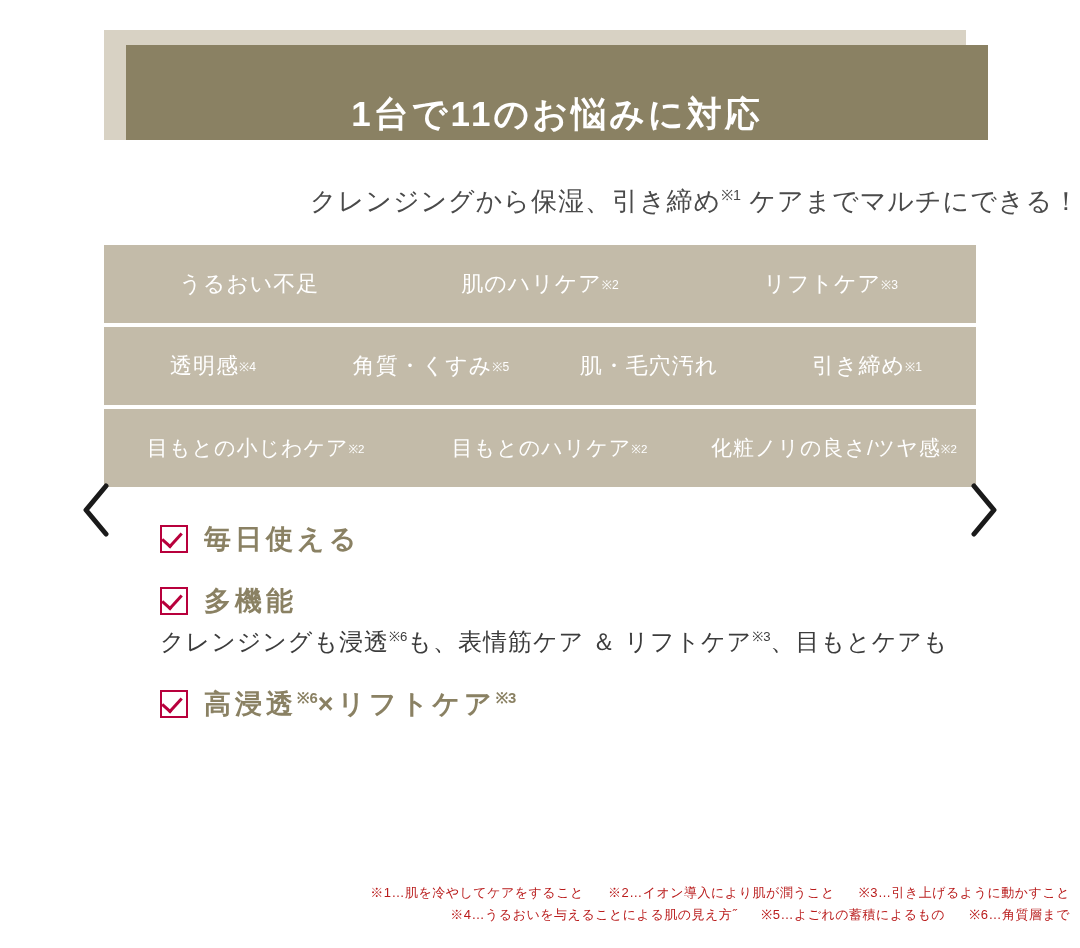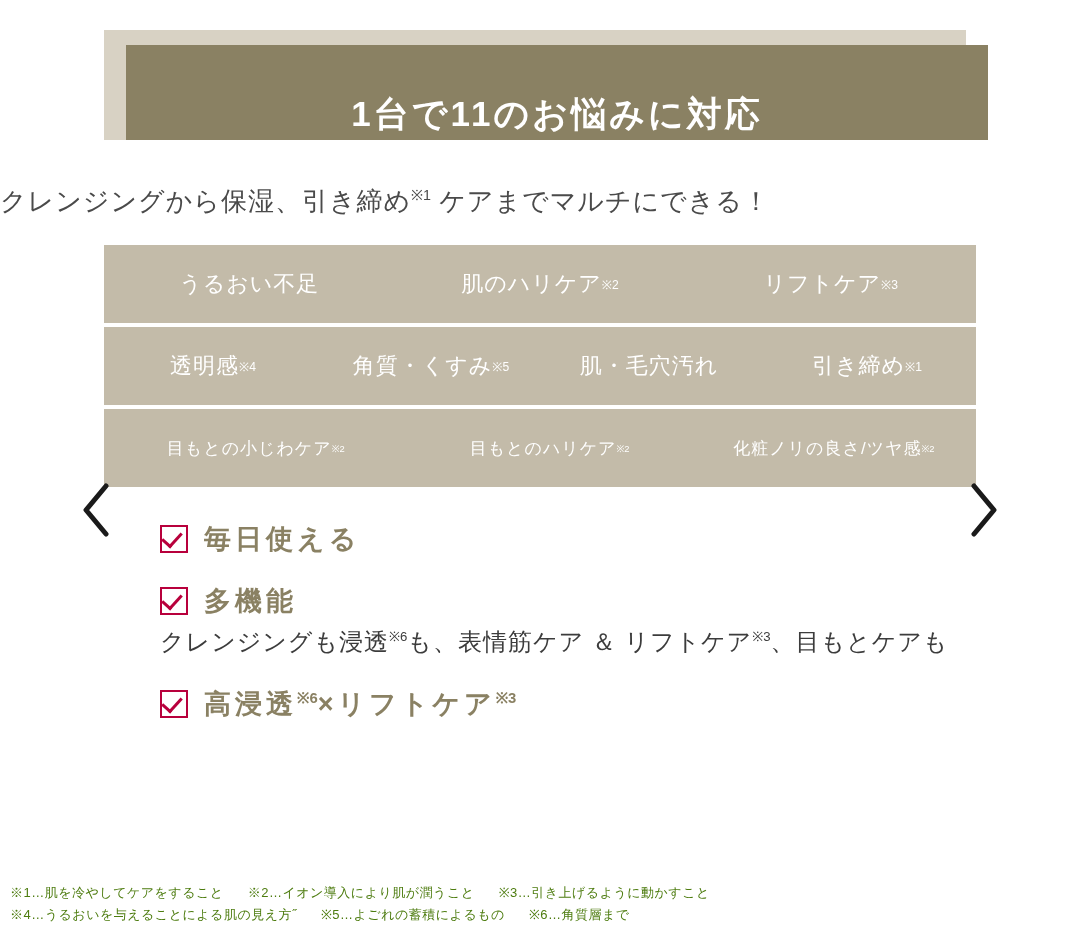"クレンジングから保湿、引き締め※1 ケアまでマルチにできる！" .lead { text-align: left -> right }
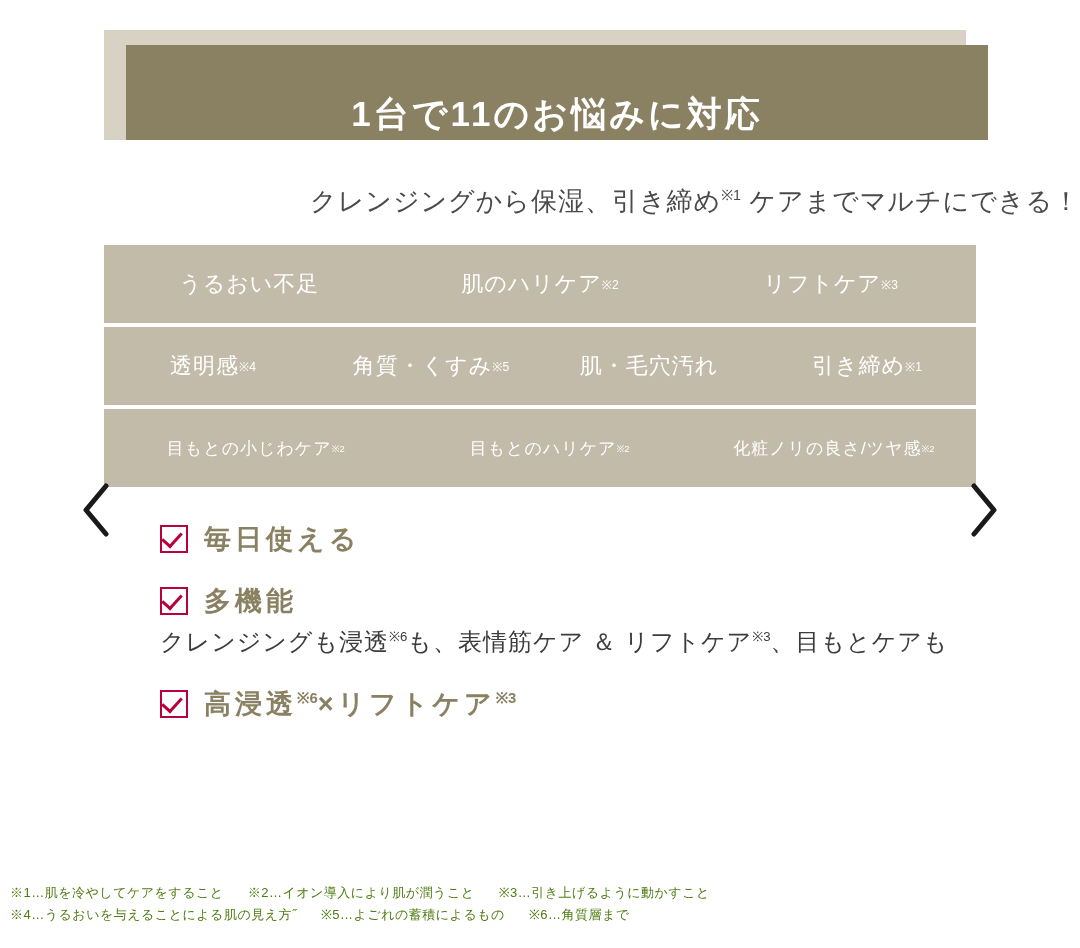"目もとの小じわケア" .row3 .tag { font-size: 17px -> 21px }
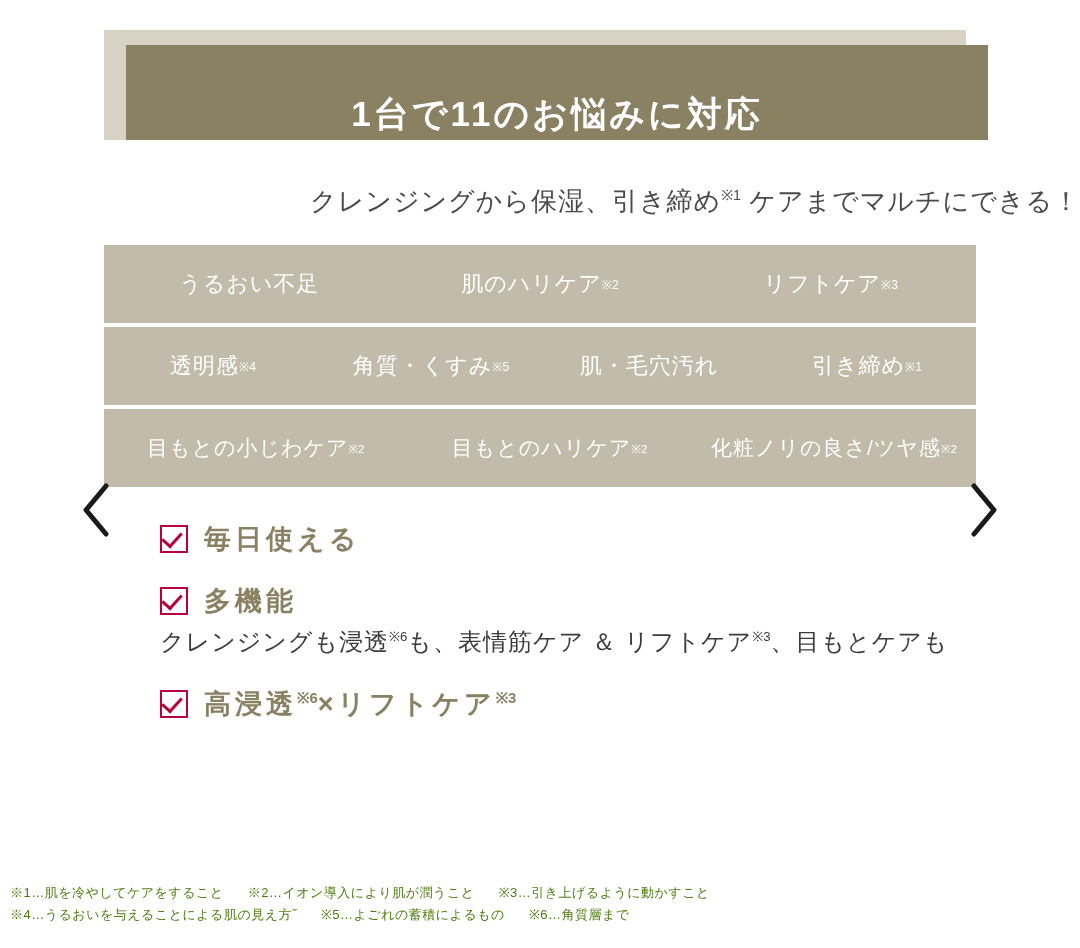"※1…肌を冷やしてケアをすること ※2…イオン導入により肌が潤うこと" .footnotes { color: #4d7c0f -> #b91c1c; text-align: left -> right }
